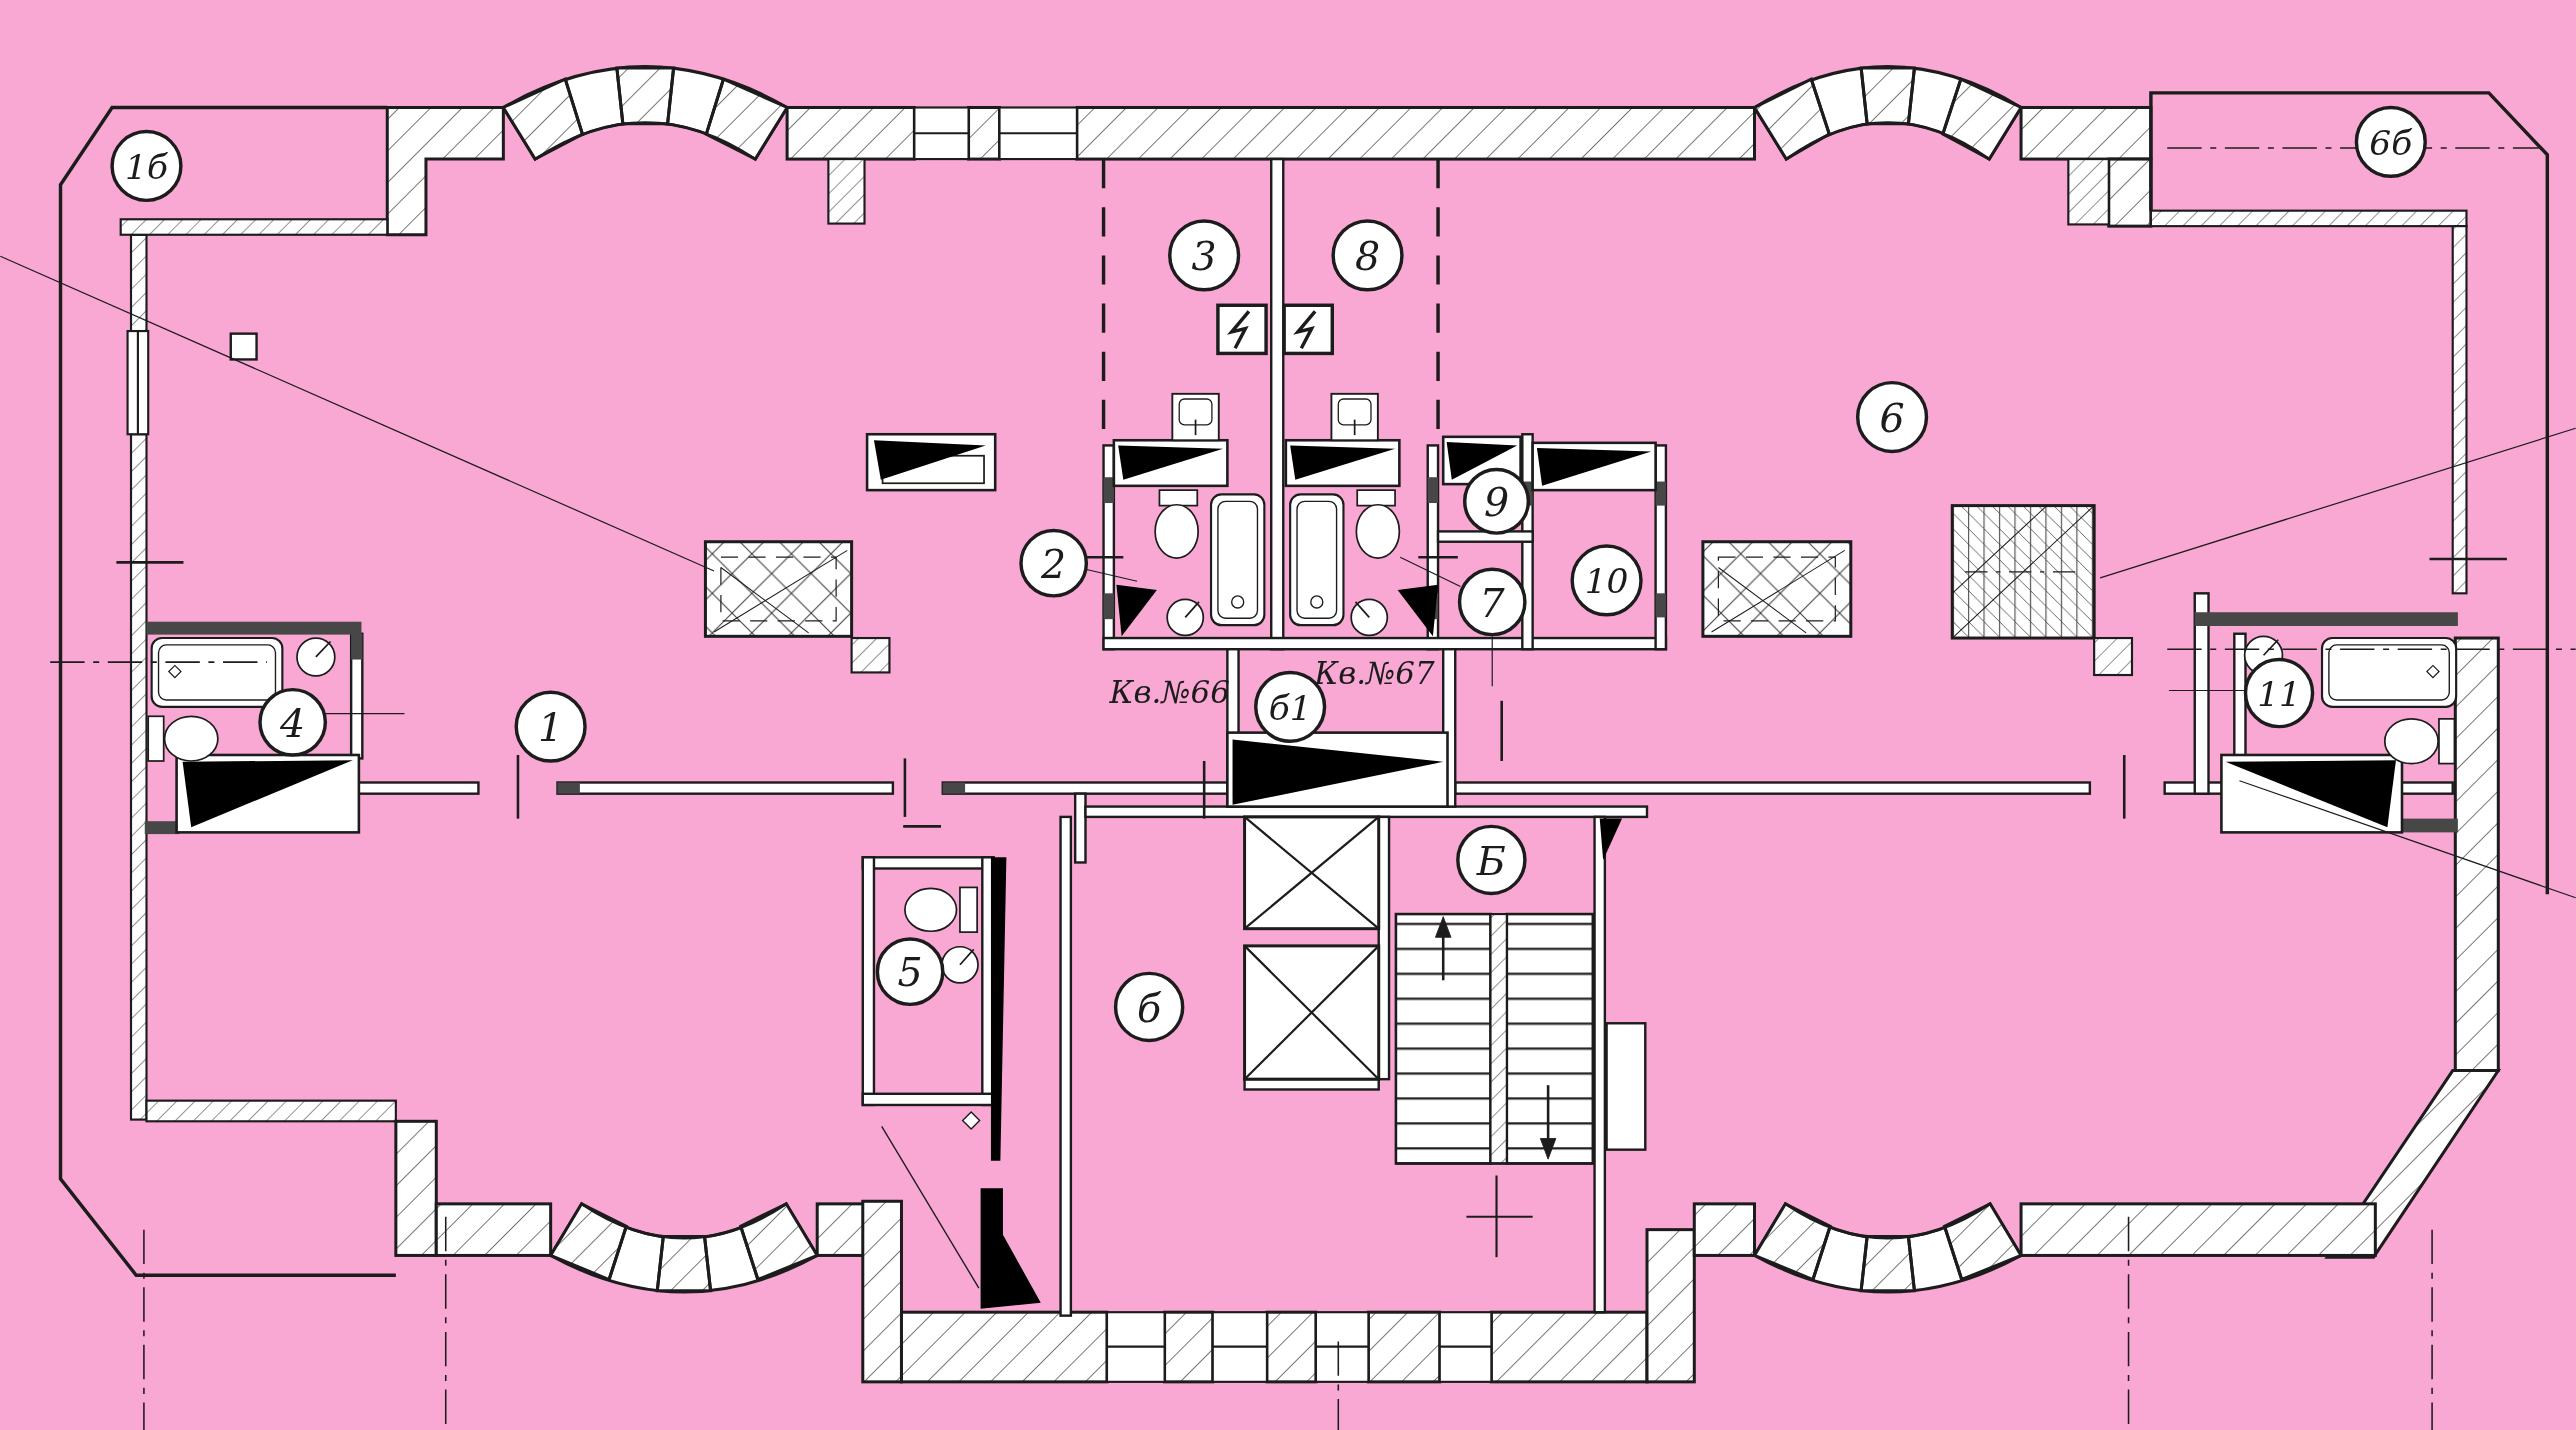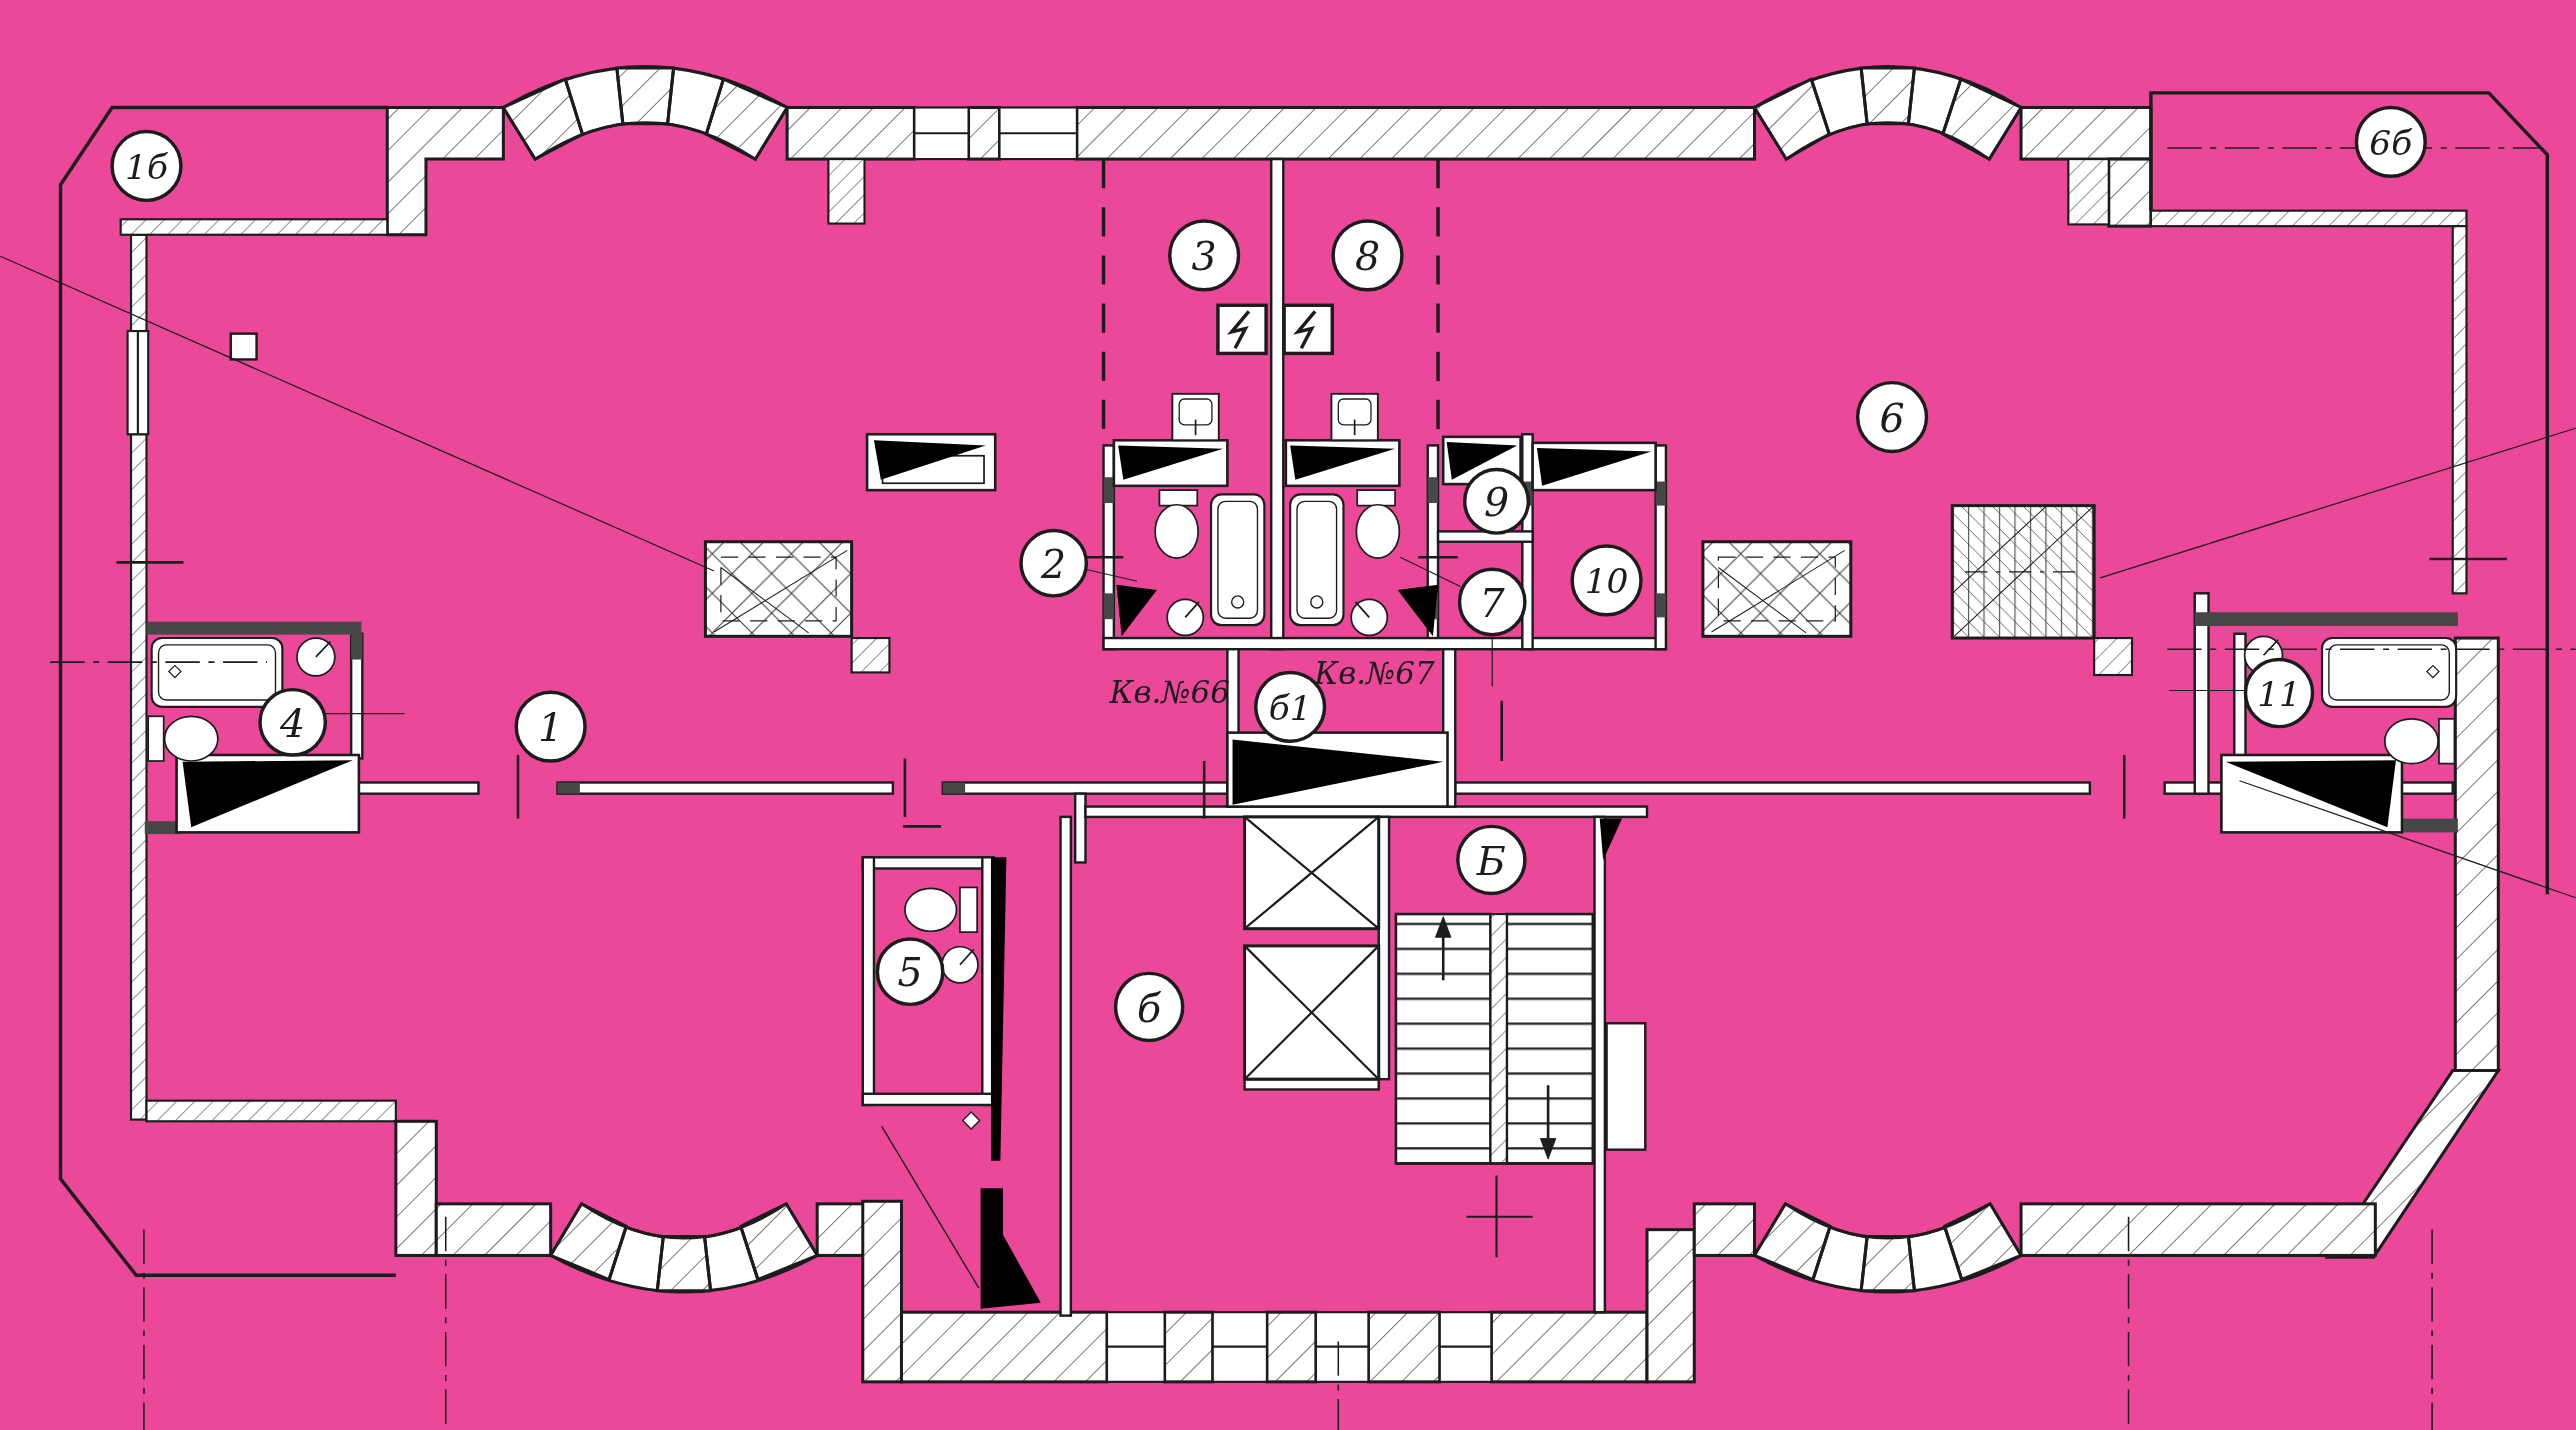"1б" .sheet { background: #ec4899 -> #f9a8d4 }
